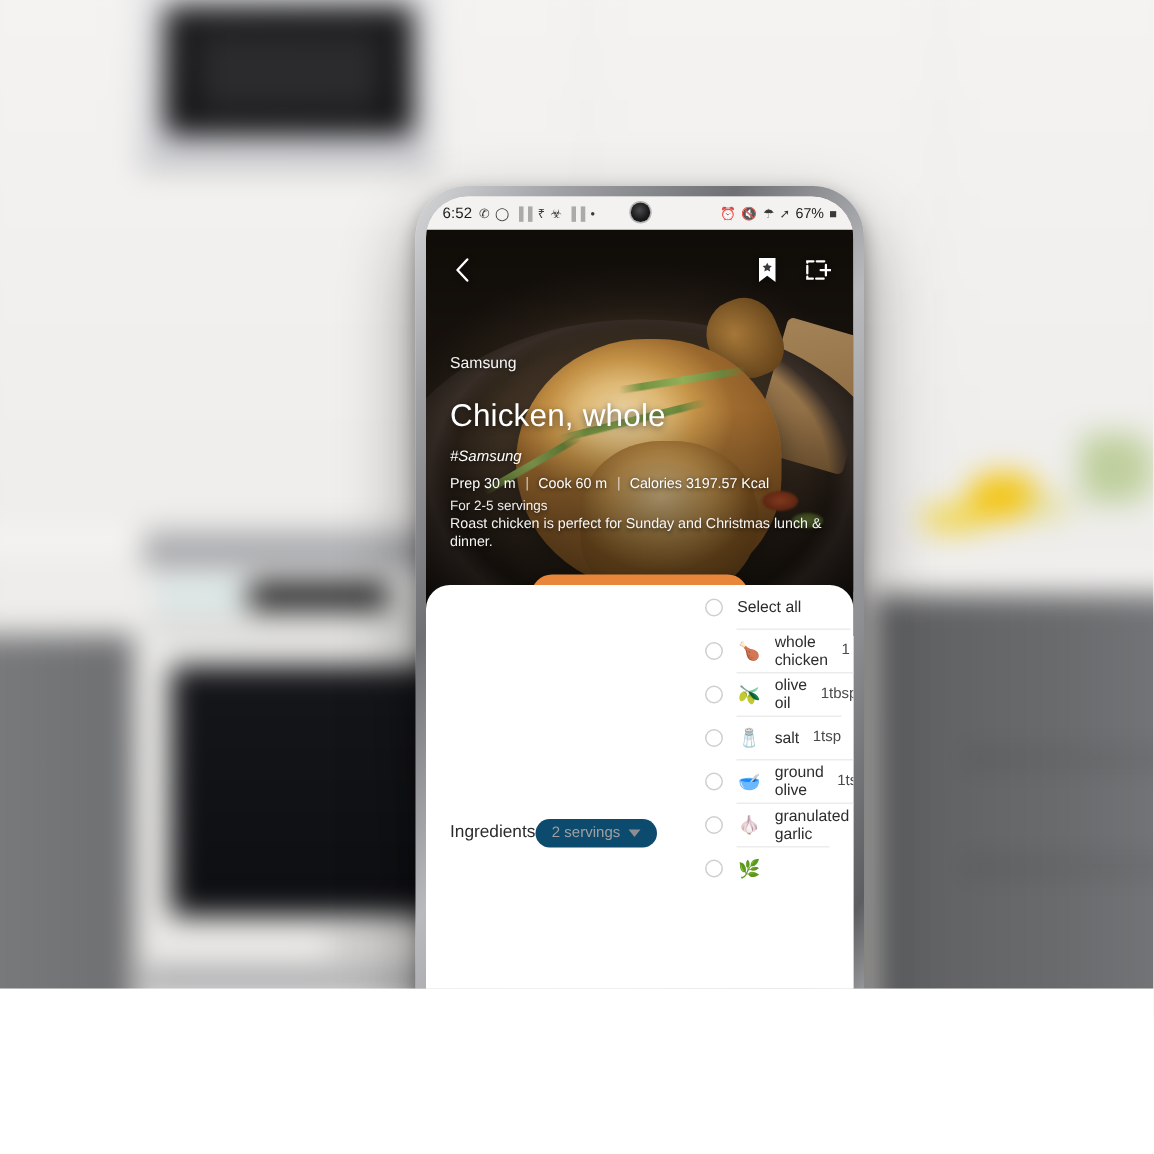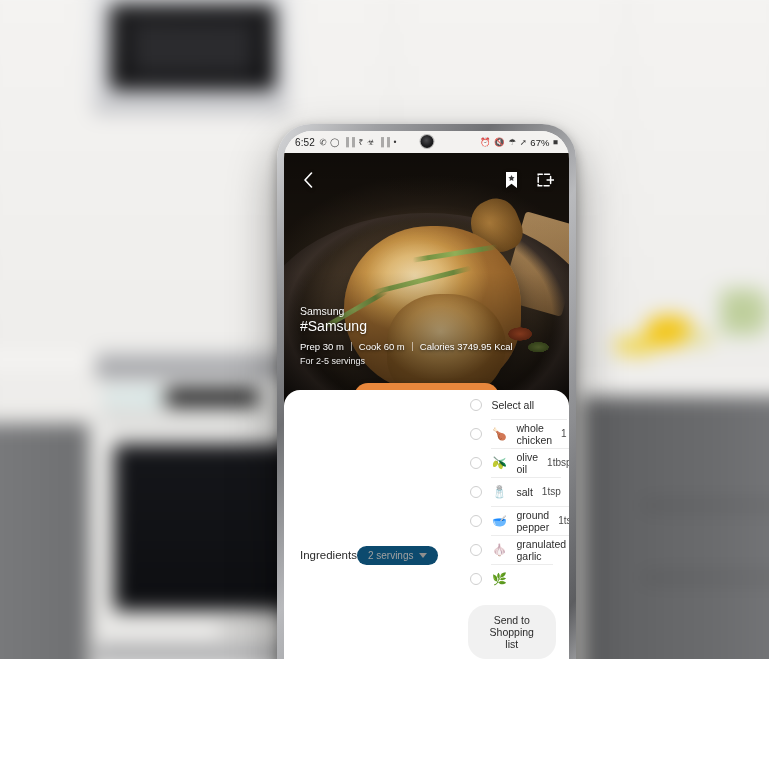"Samsung" .brand { margin-bottom: 1px -> 18px }
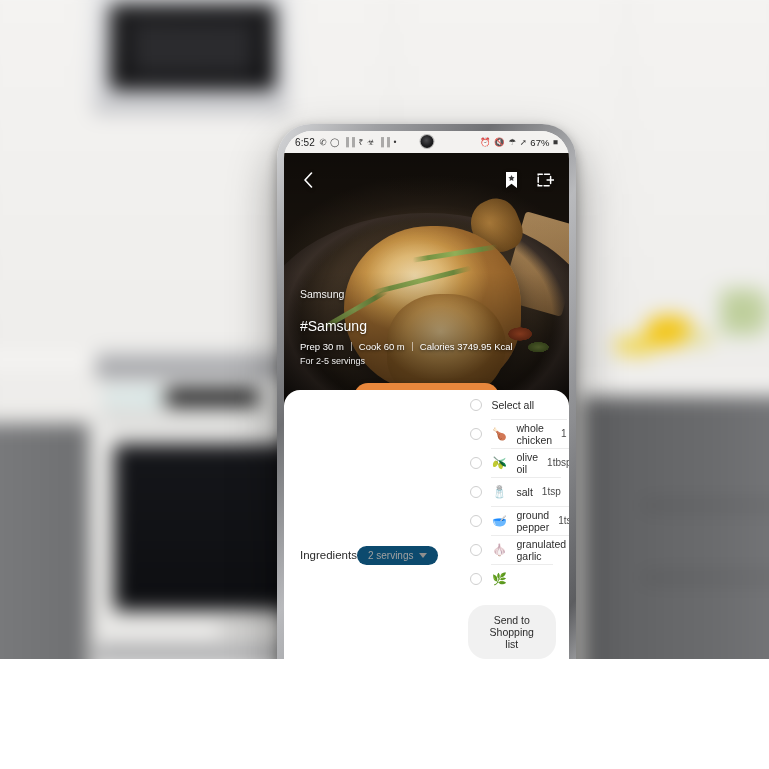"Chicken, whole" div.title { html: none -> <div>Chicken, whole</div> }
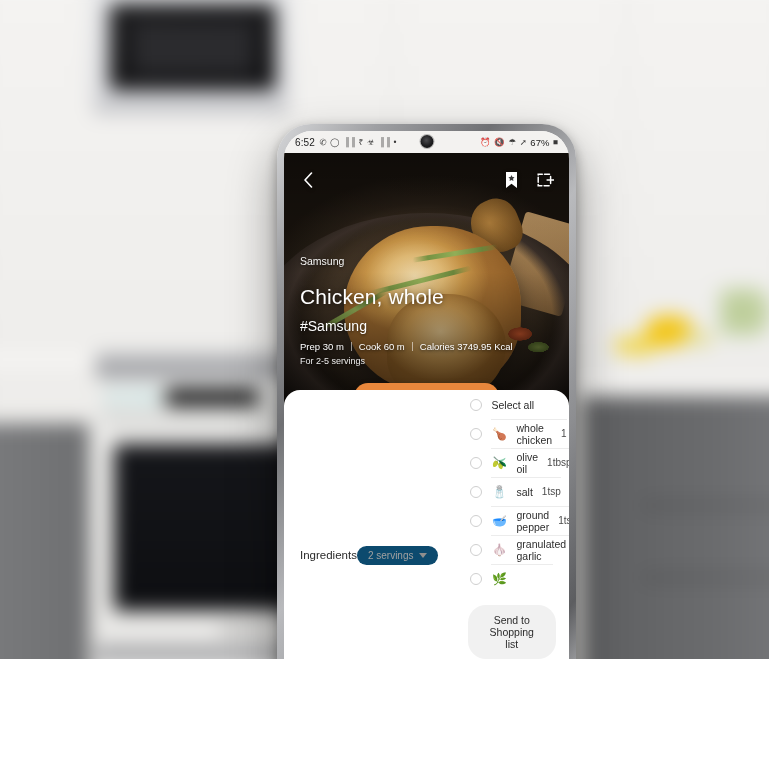"#Samsung" .hashtag { font-size: 14px -> 10px; font-style: none -> italic }
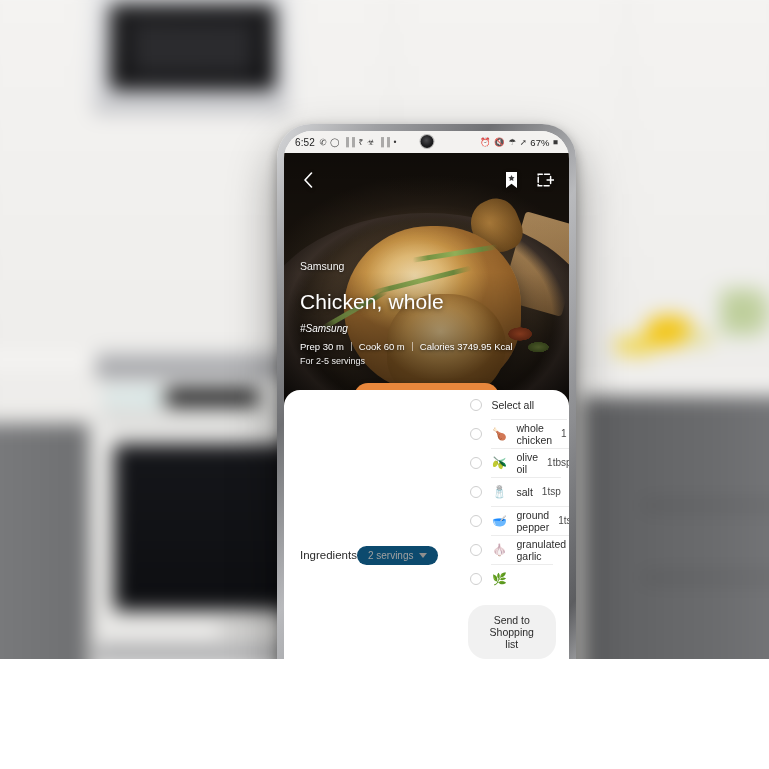"Calories 3749.95 Kcal" span { text: 3749.95 -> 3197.57 }
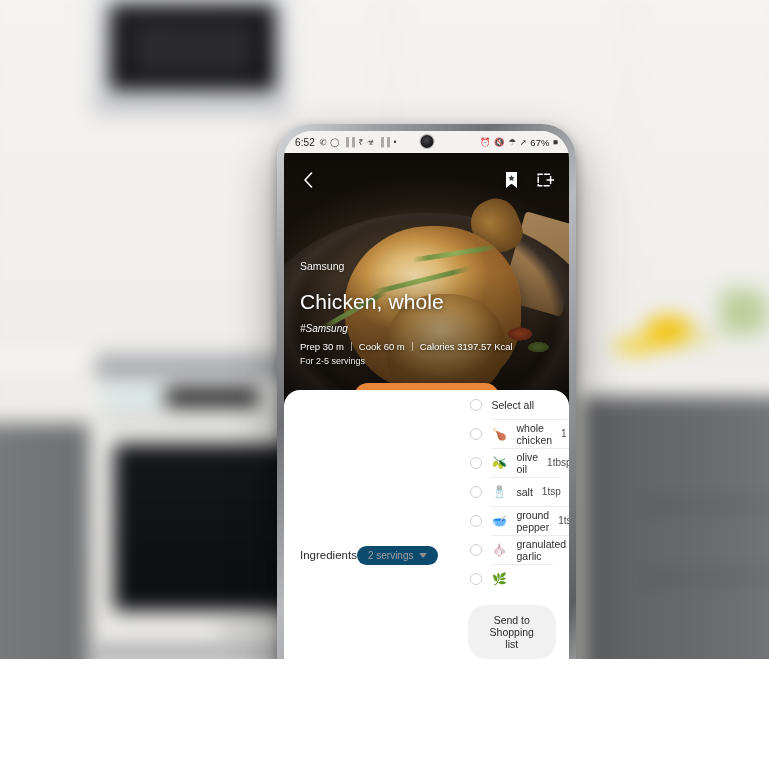"Roast chicken is perfect for" div.desc { html: none -> <div>Roast chicken is perfect for Sunday and Christmas lunch &amp; dinner.</div> }
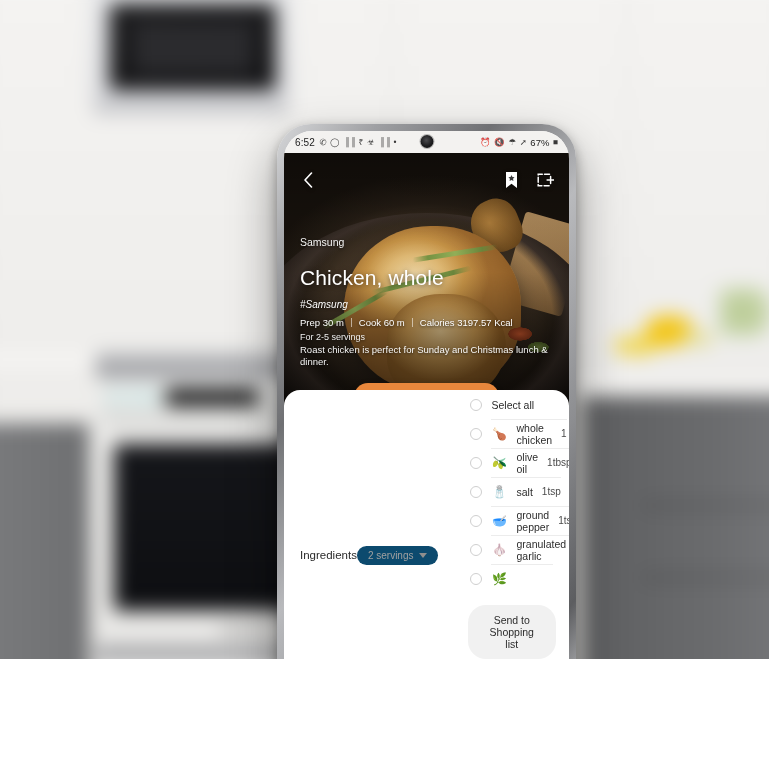"ground pepper" span.row-label { text: pepper -> olive }
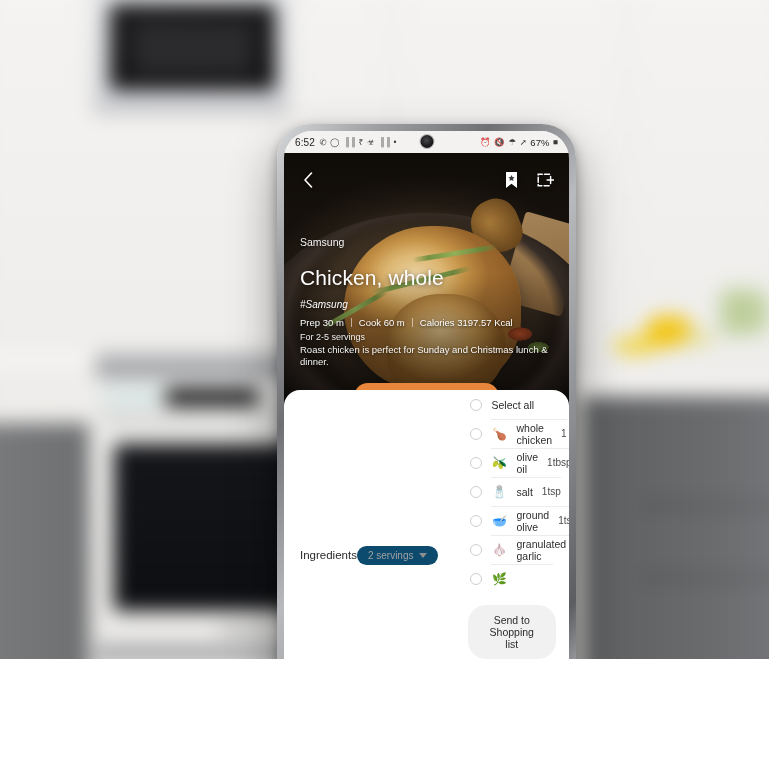"Send to Shopping list" div.send-wrap { html: <div> <button>Send to Shopping list</button> </div> -> none }
